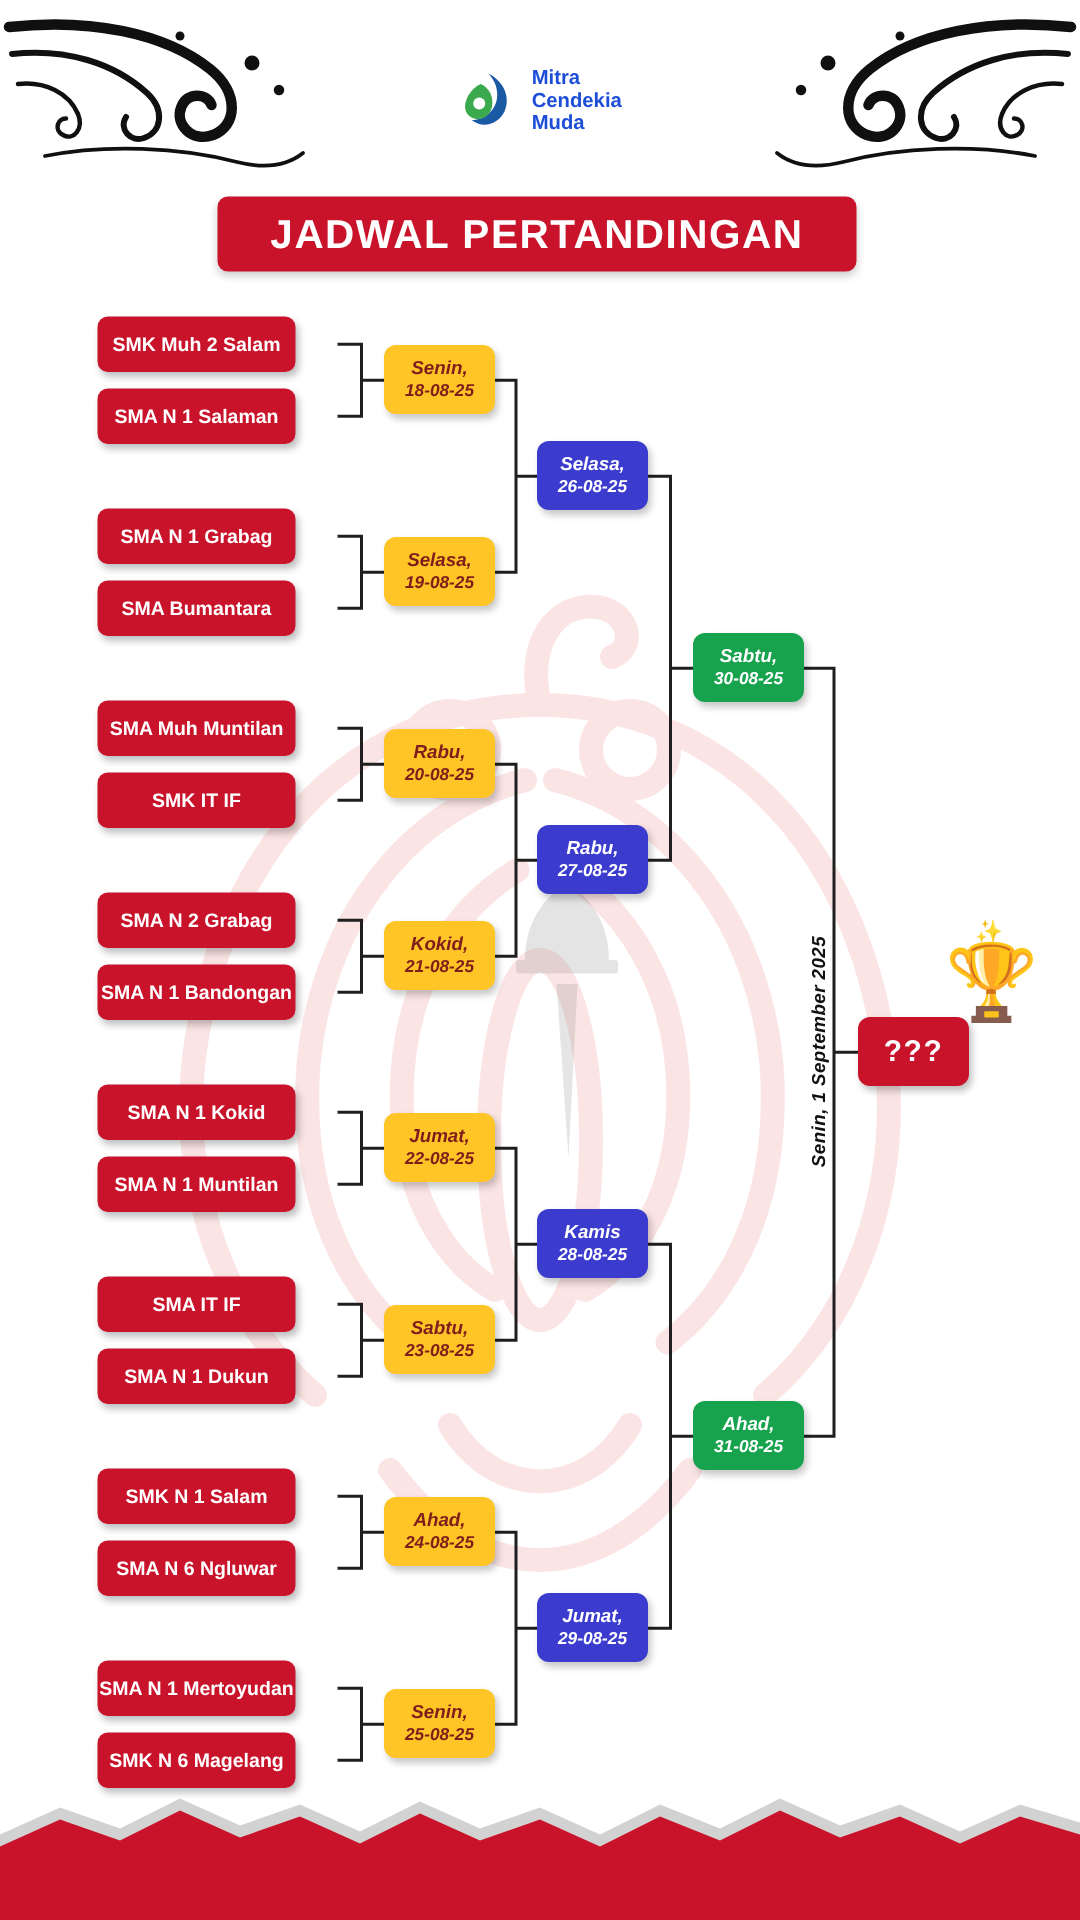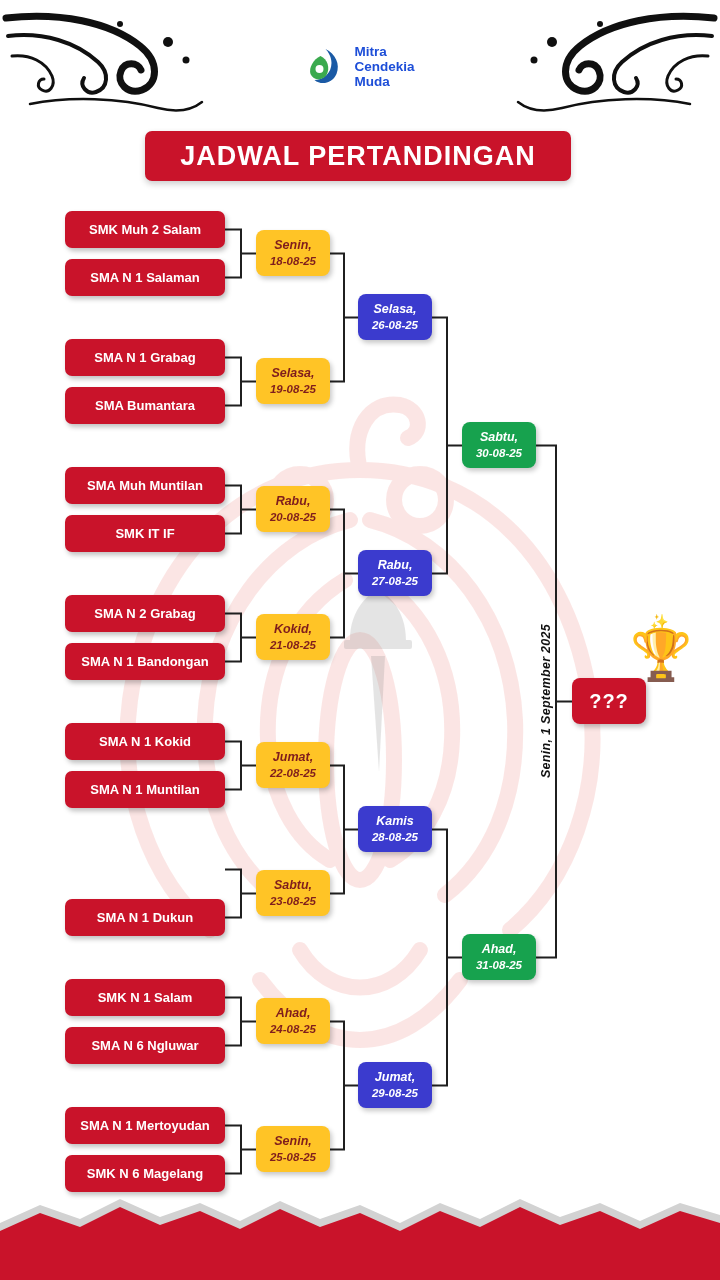"SMK Muh 2 Salam" .team { width: 160px -> 132px }
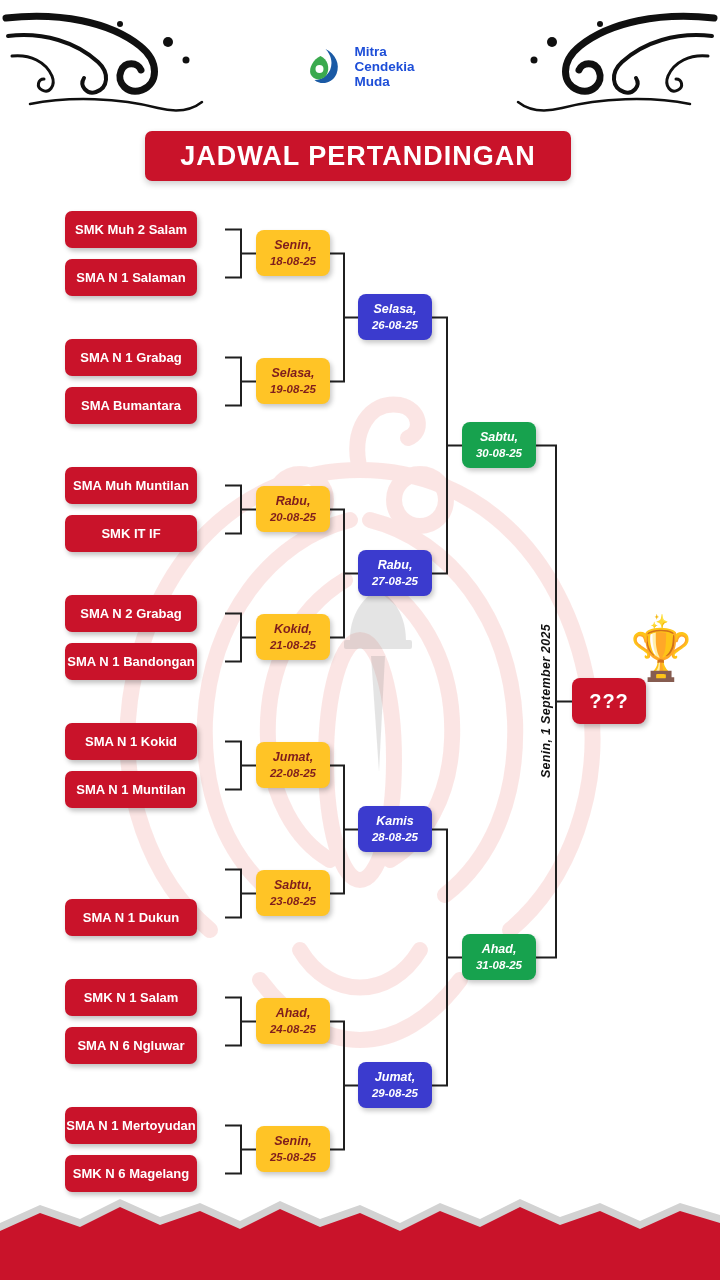"SMA IT IF" div.team { html: none -> <div>SMA IT IF</div> }
